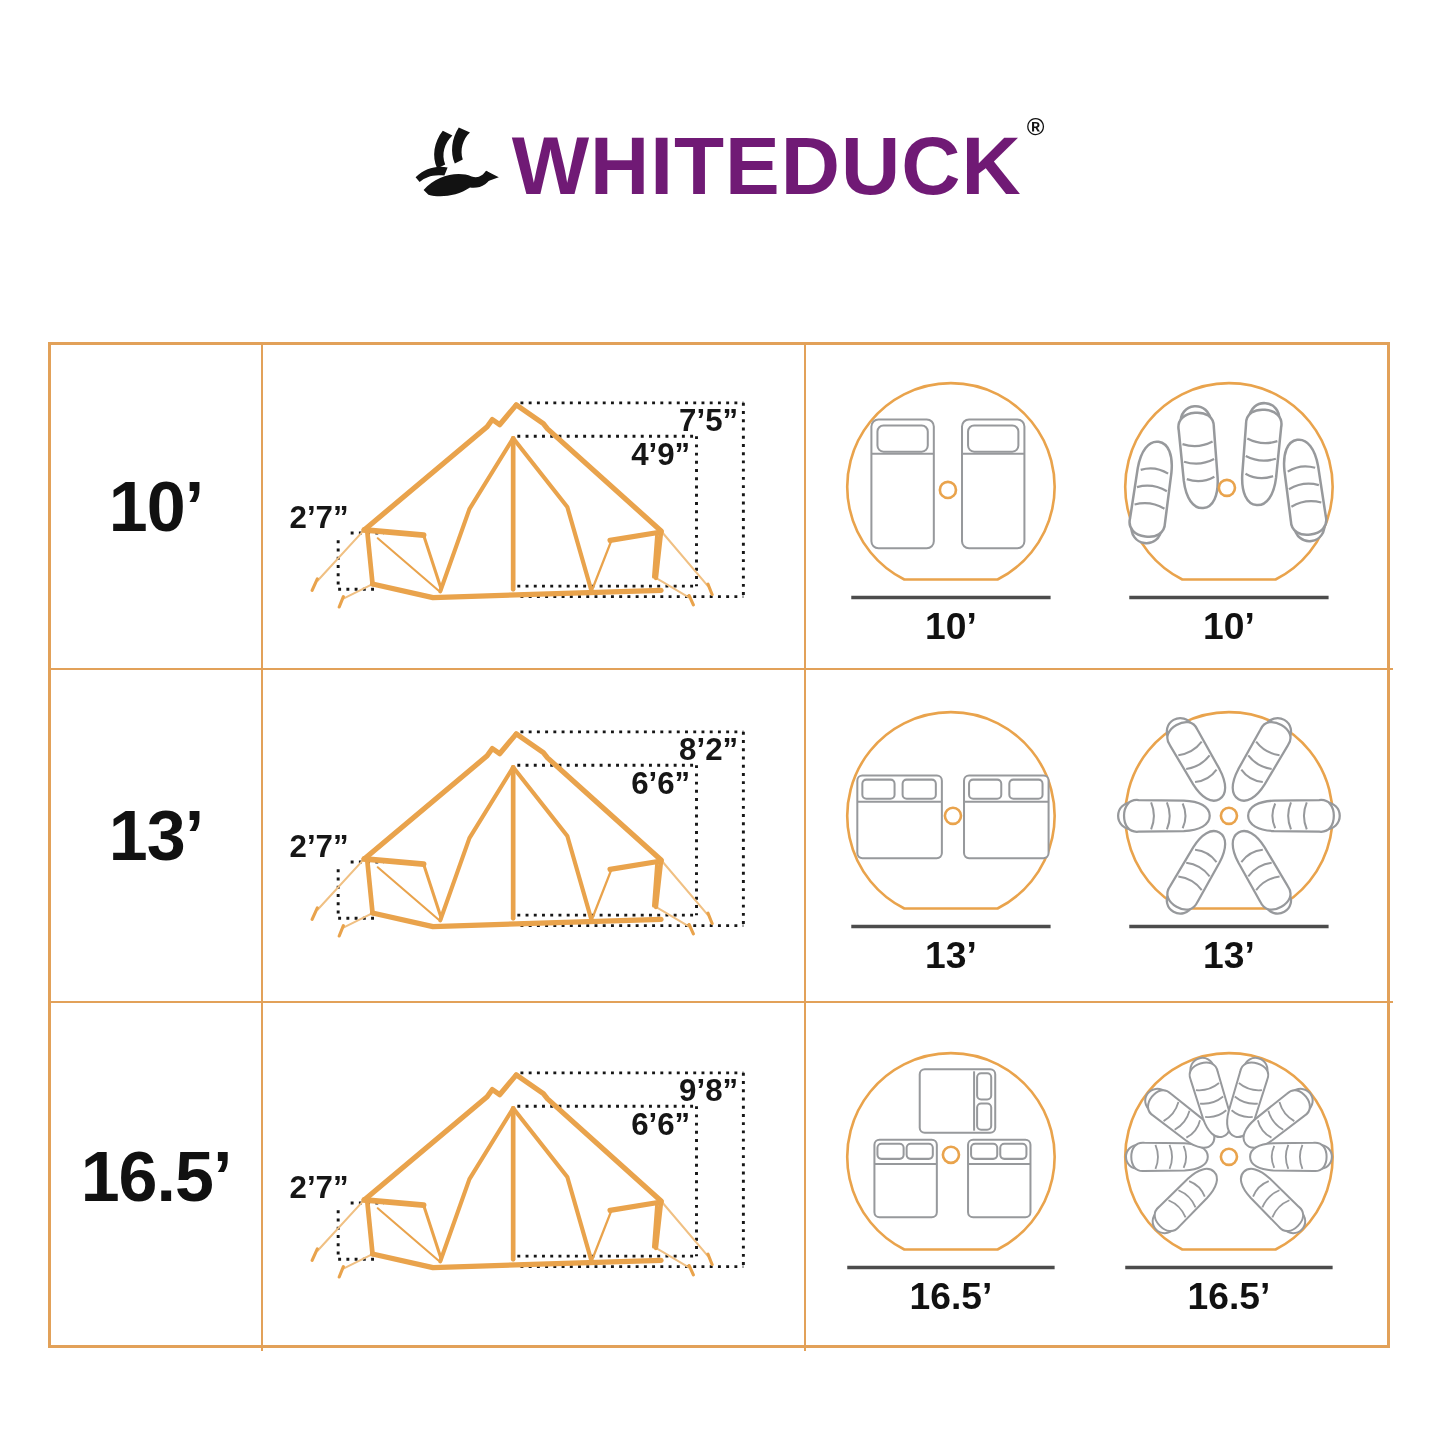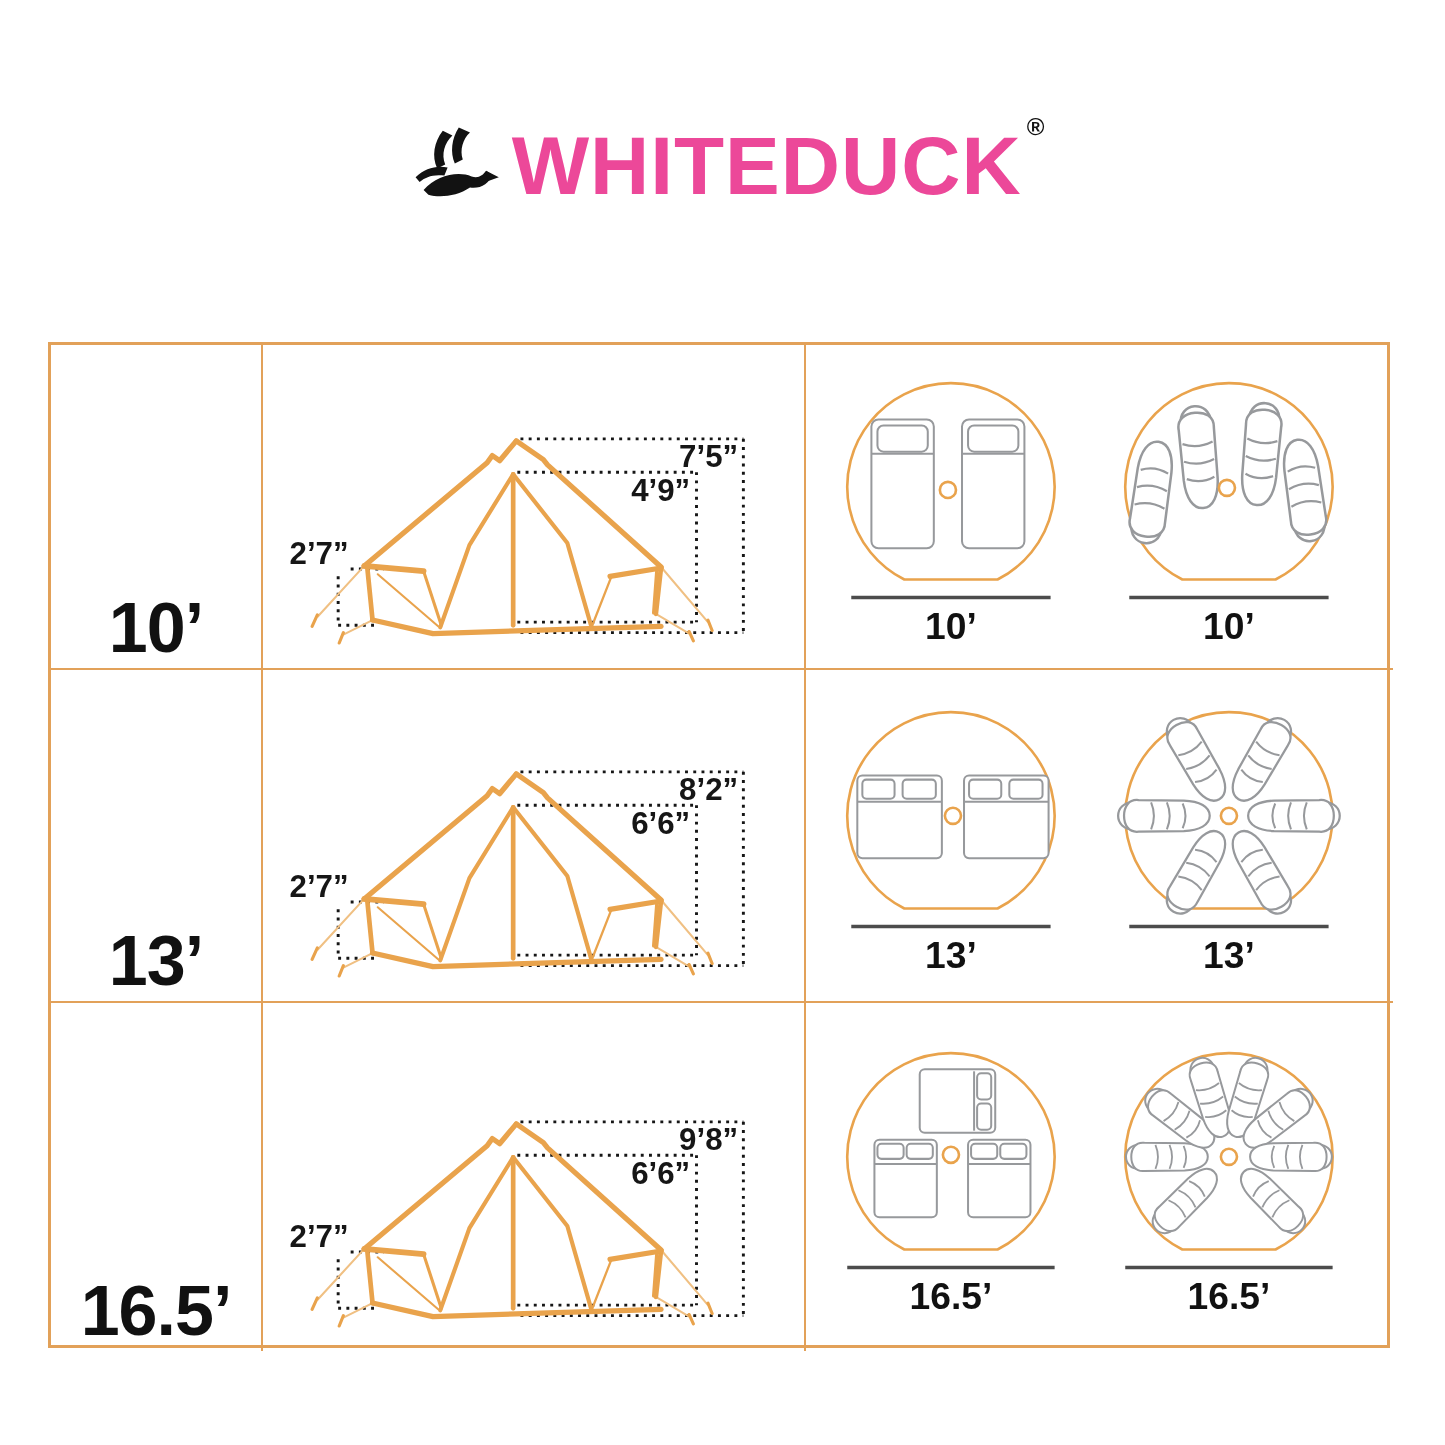"WHITEDUCK" .wordmark { color: #ec4899 -> #701a75 }
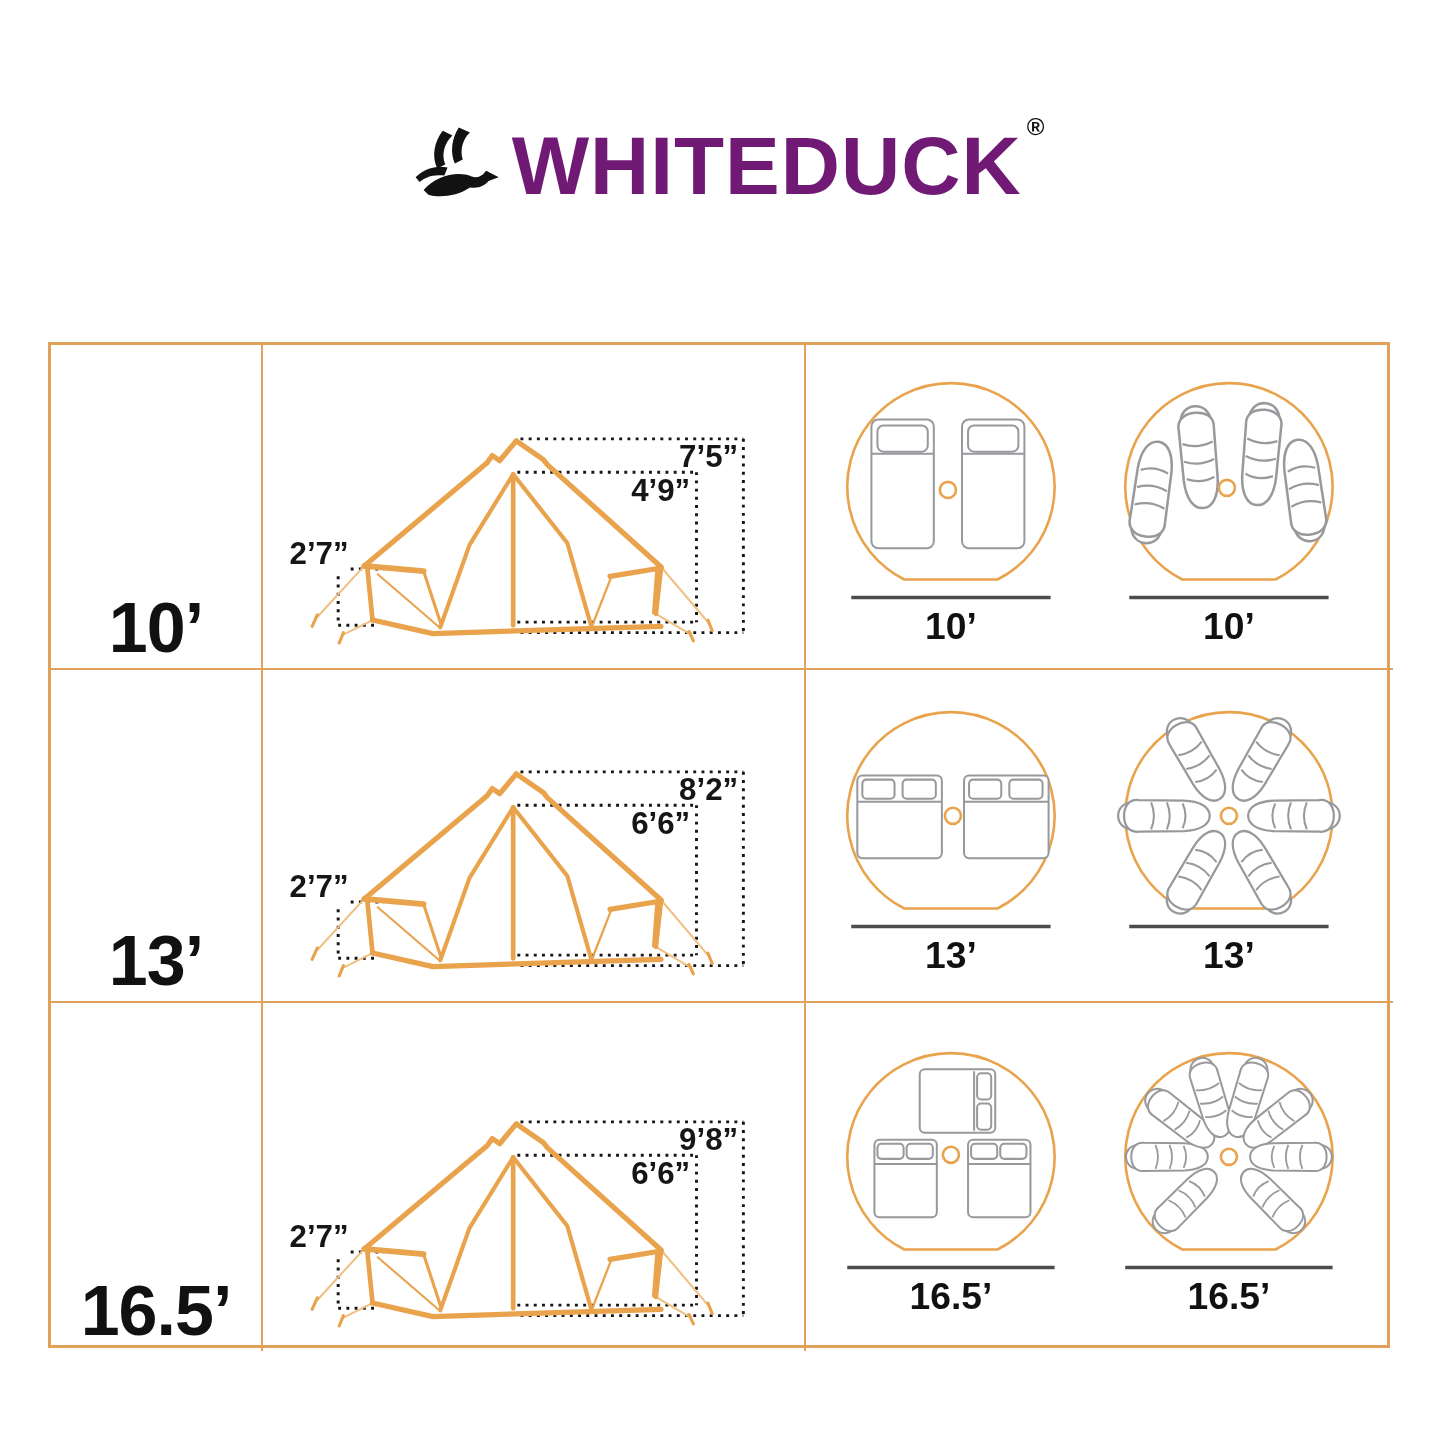"7’5”" .cell { align-items: flex-end -> center }
